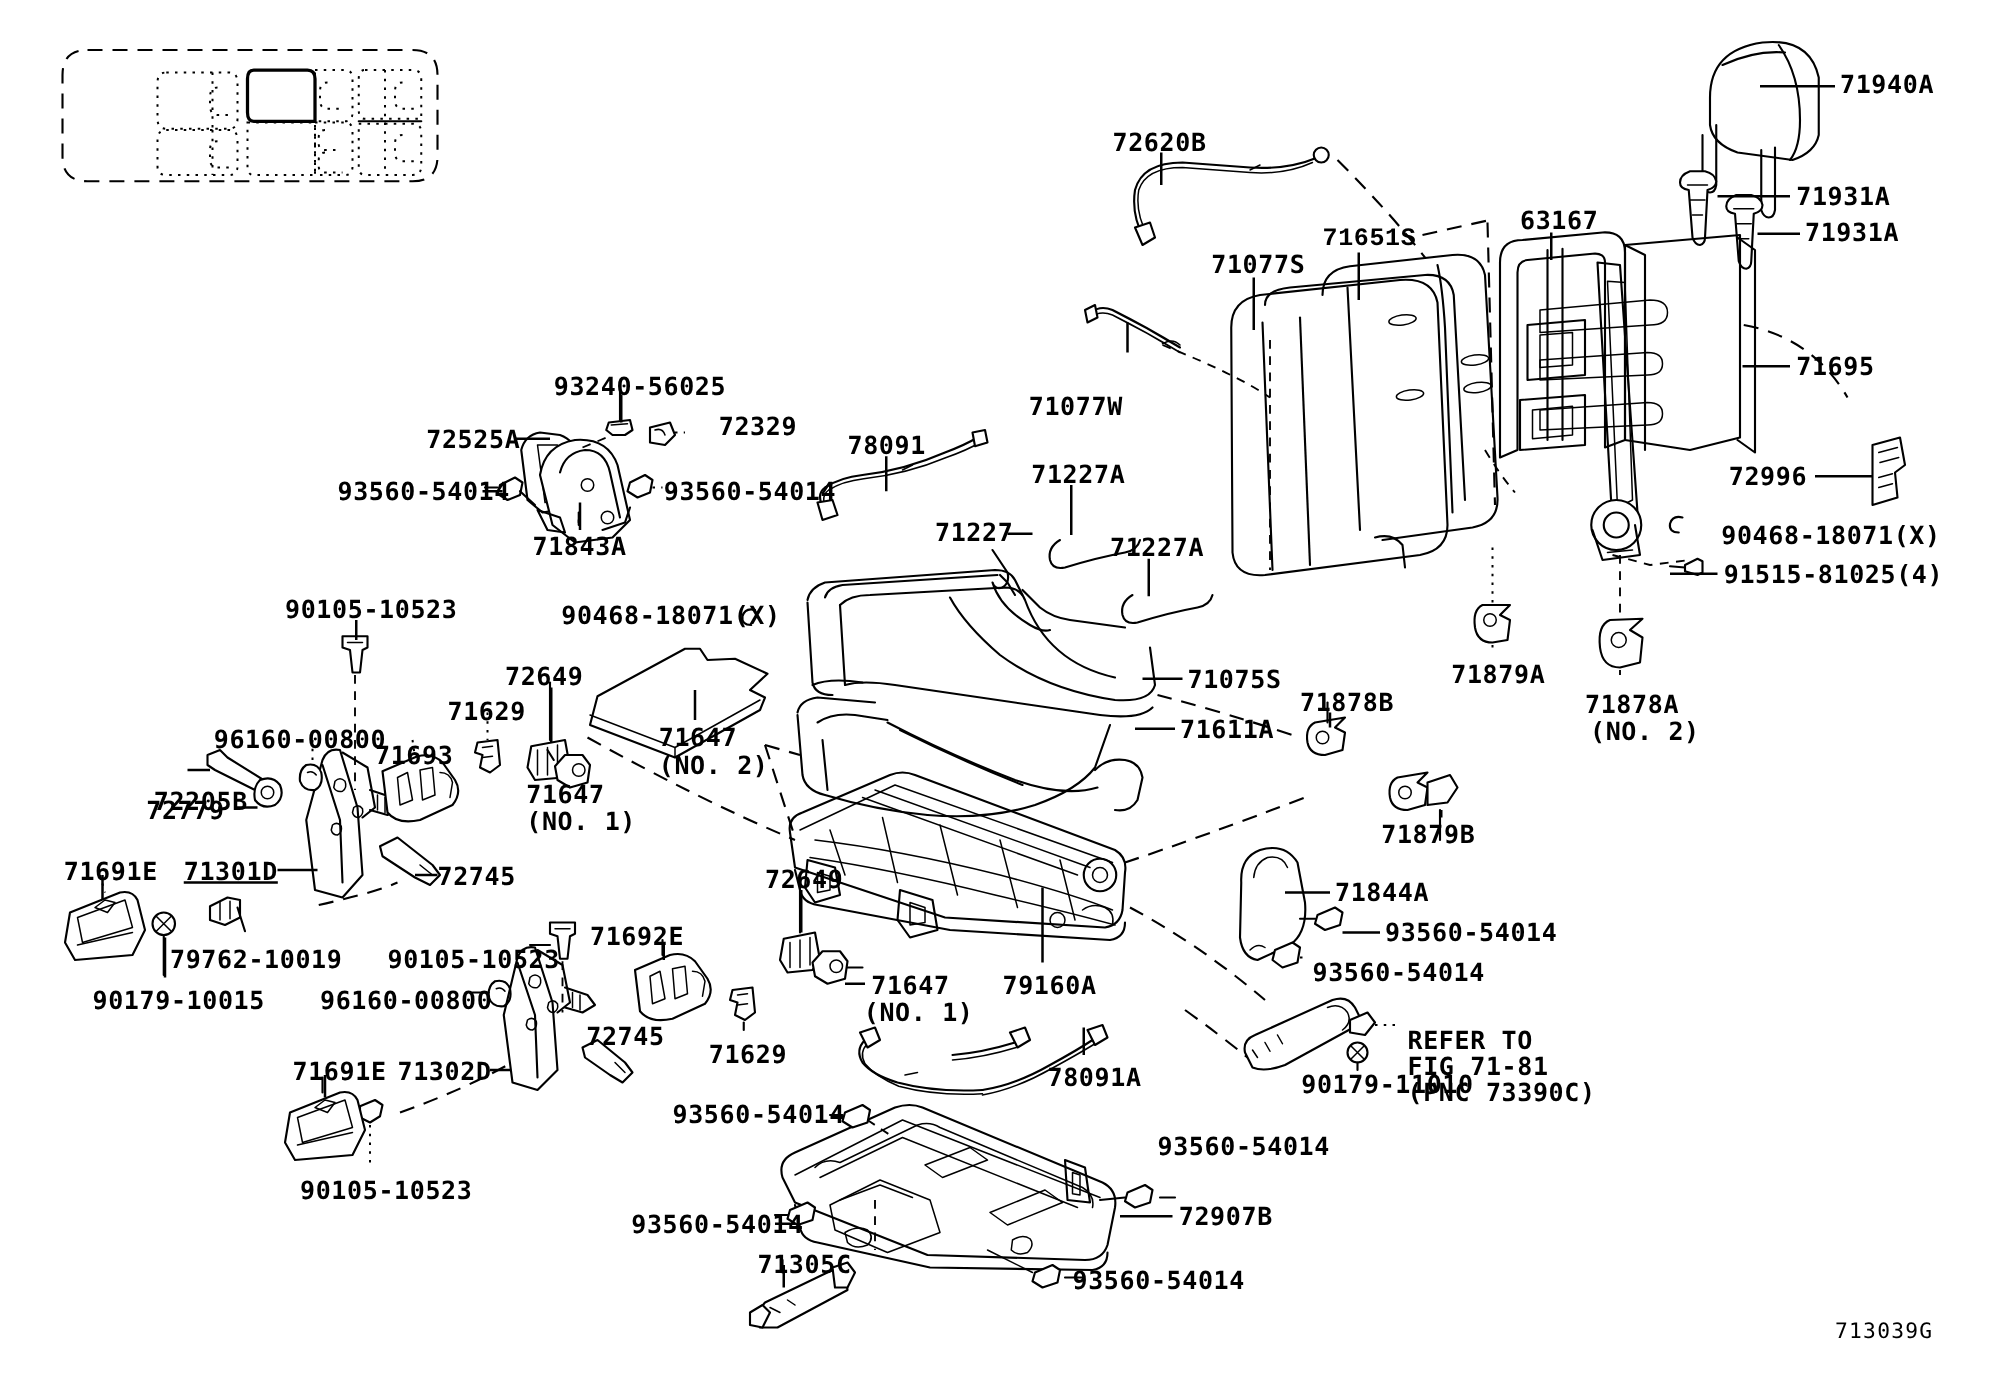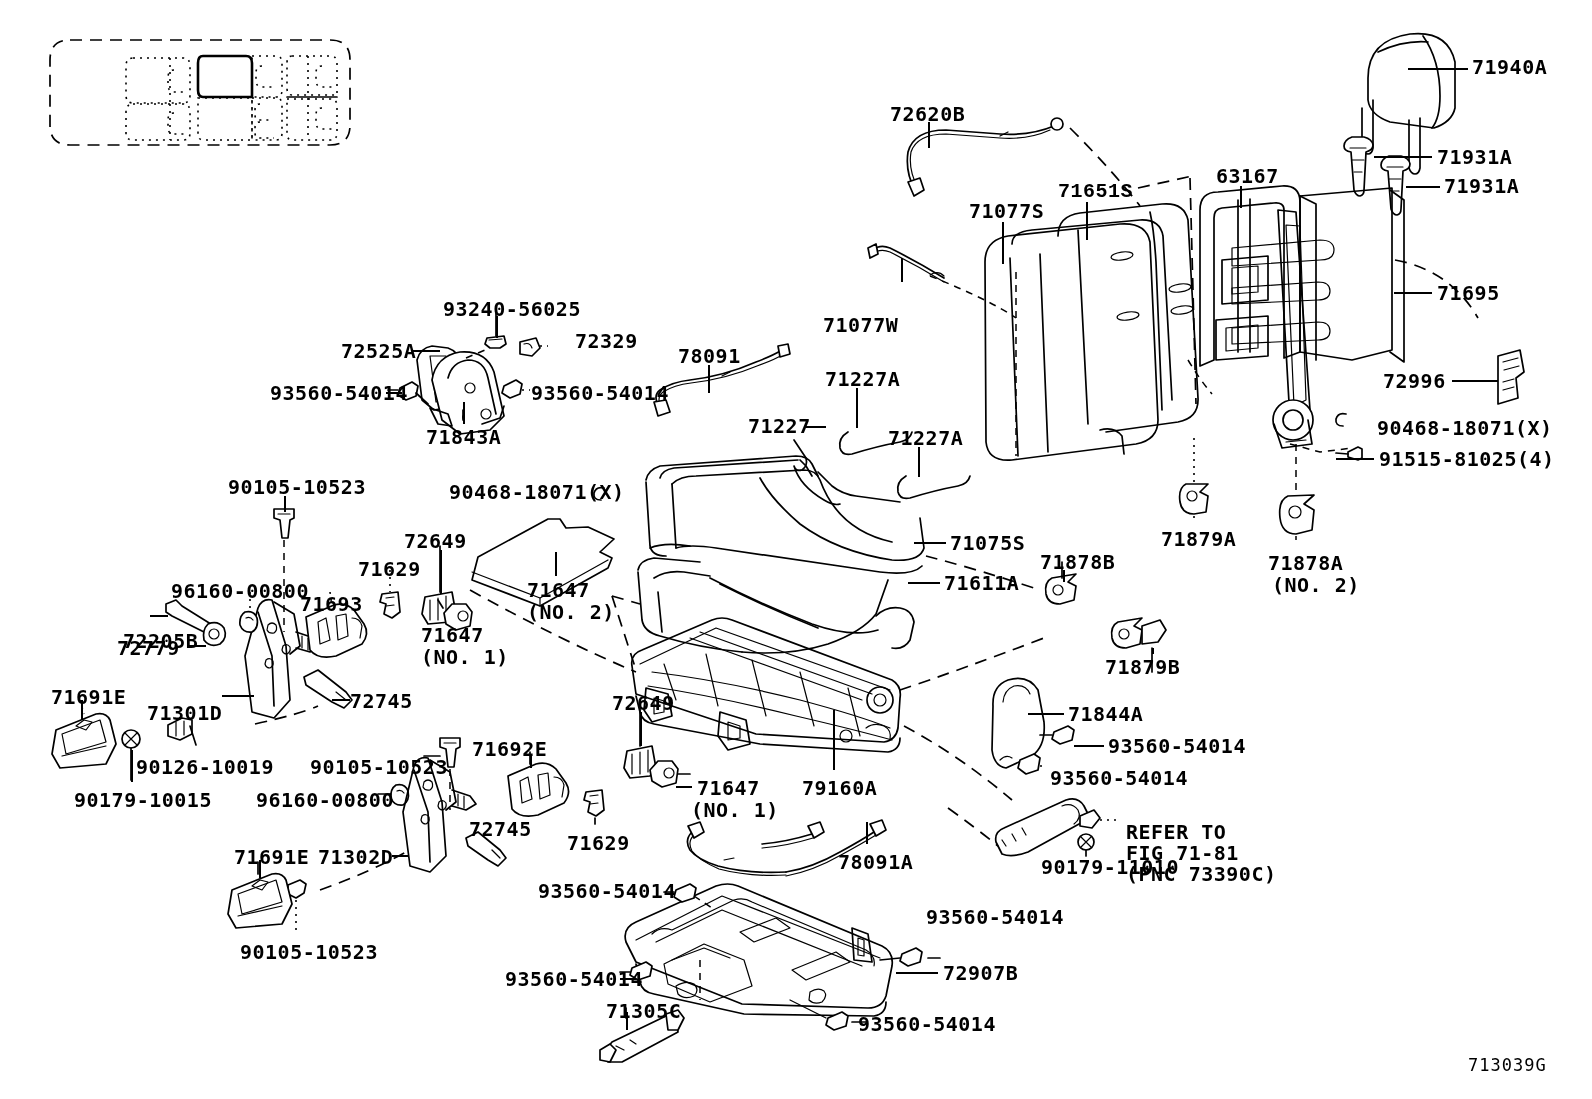"71301D" div.lbl { text-decoration: none -> underline; top: 702px -> 686px }
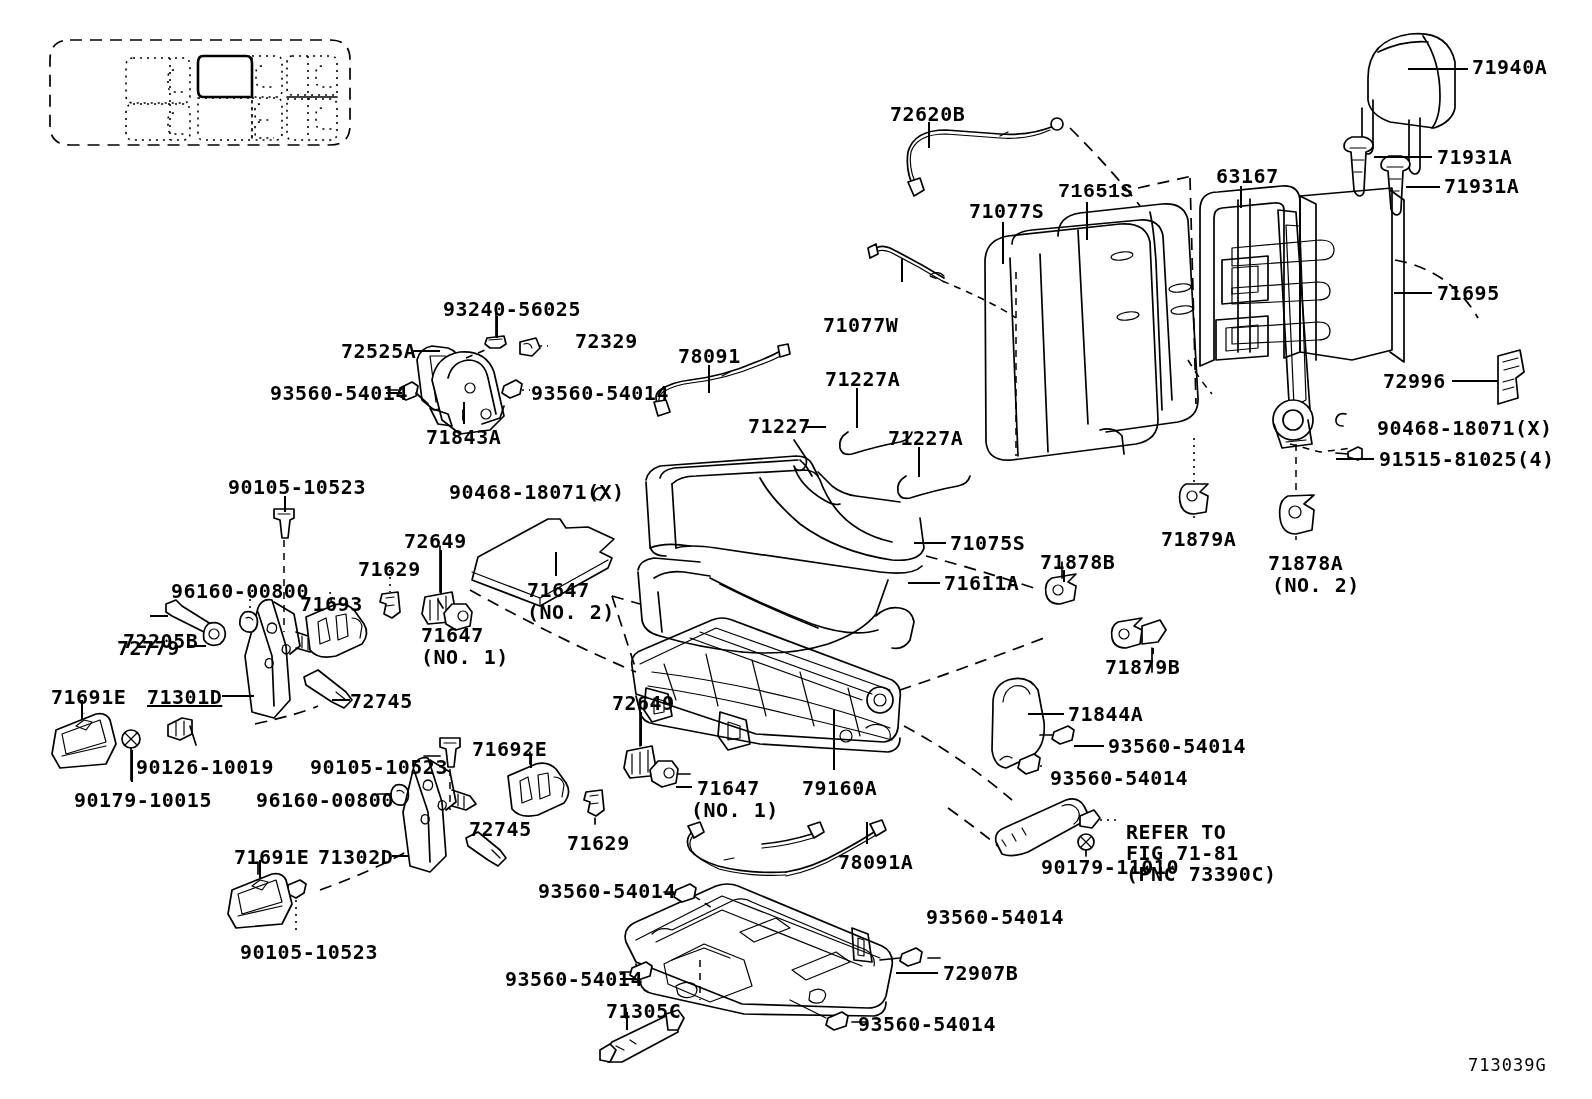"90126-10019" div.lbl { text: 90126-10019 -> 79762-10019 }
